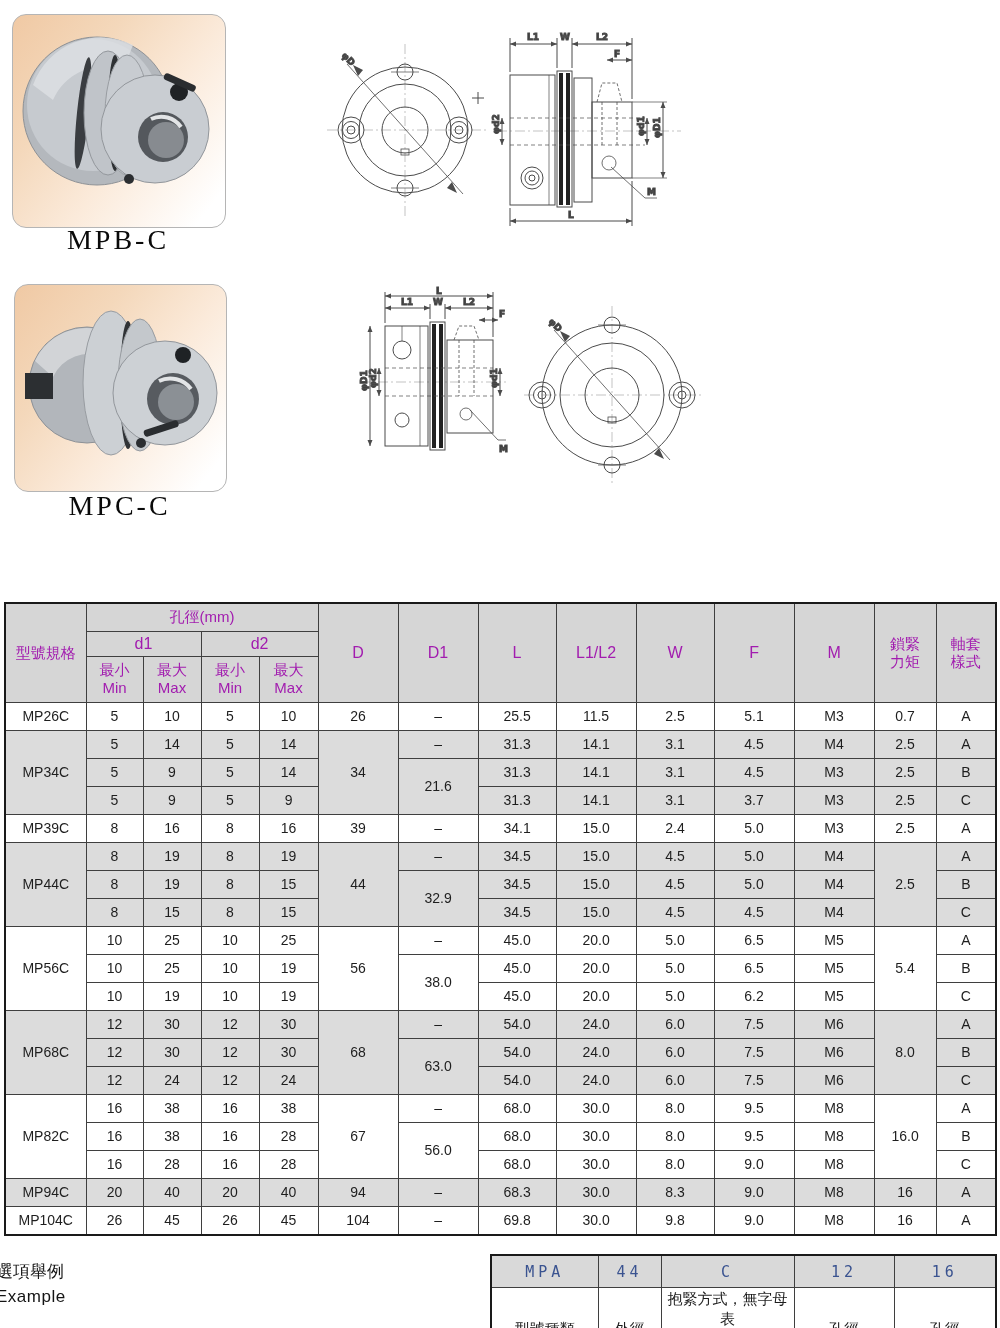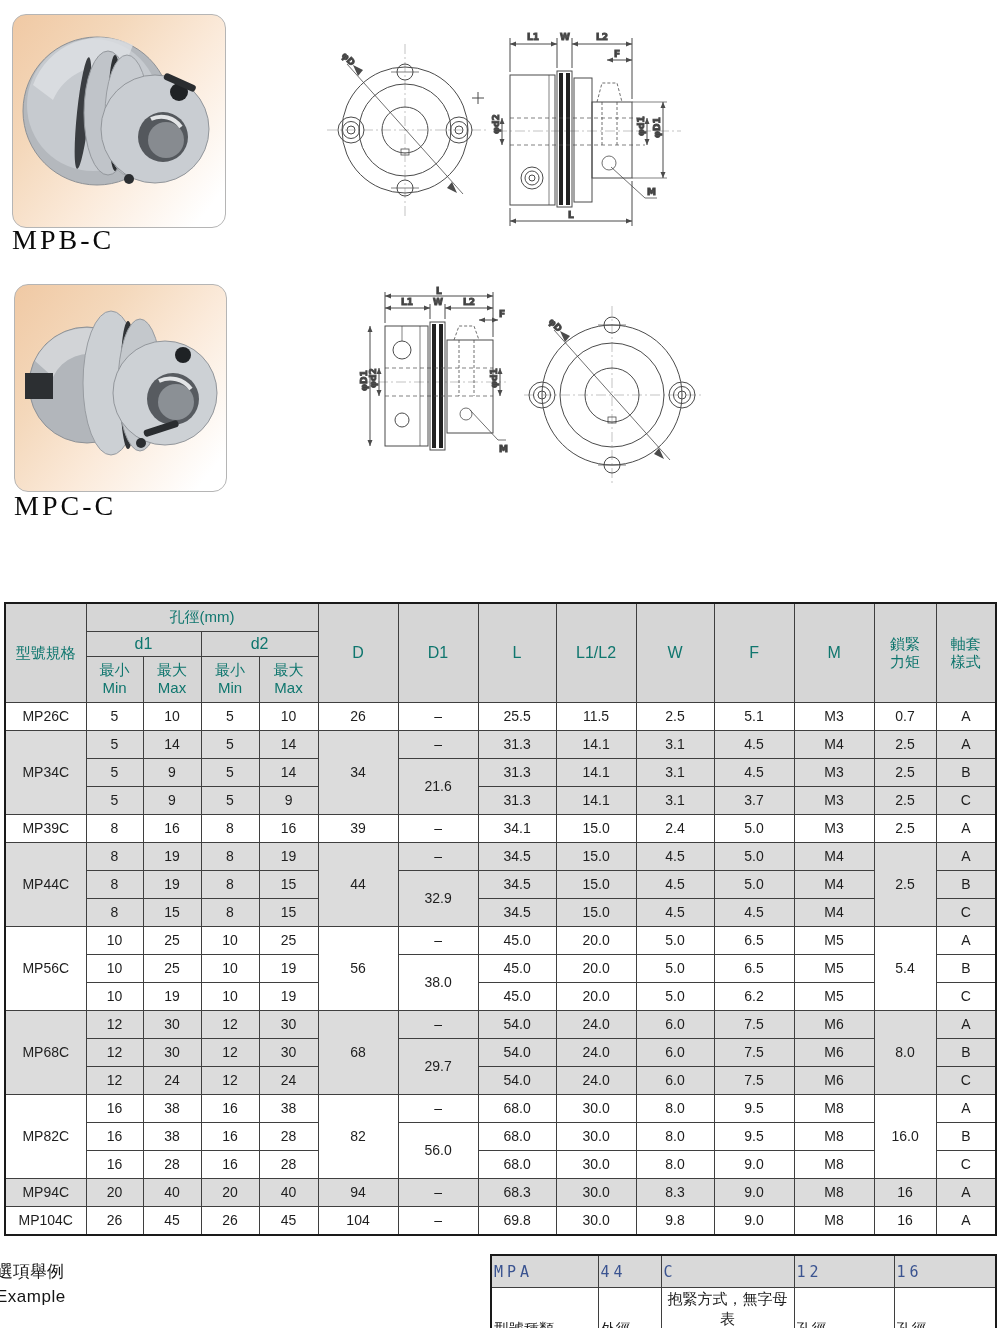"MPB-C" .product-label { text-align: left -> center }
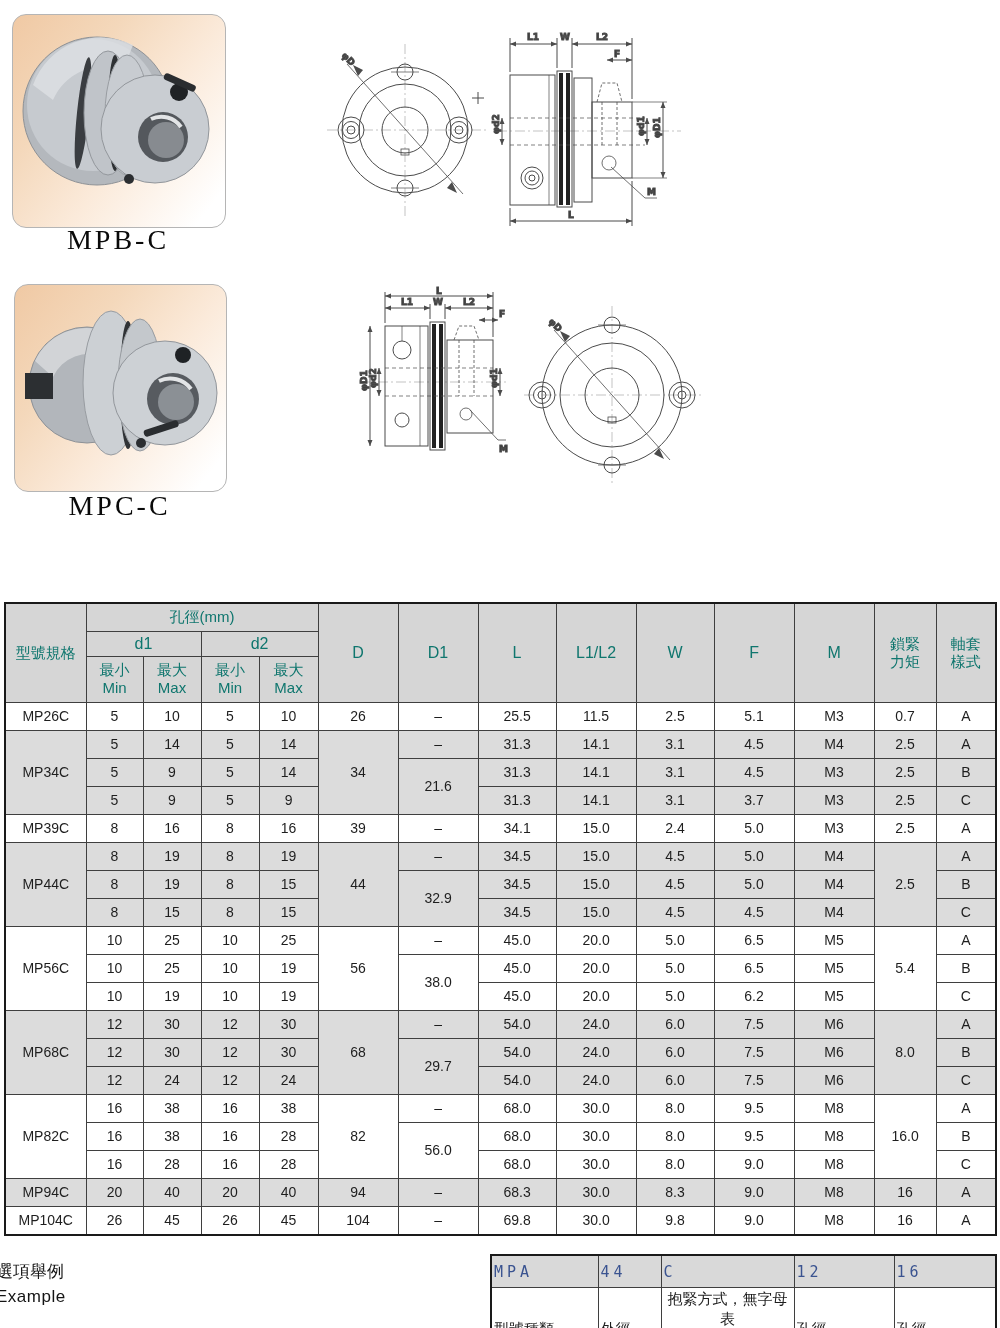"孔徑(mm)" table.spec th { color: #0f766e -> #a21caf }
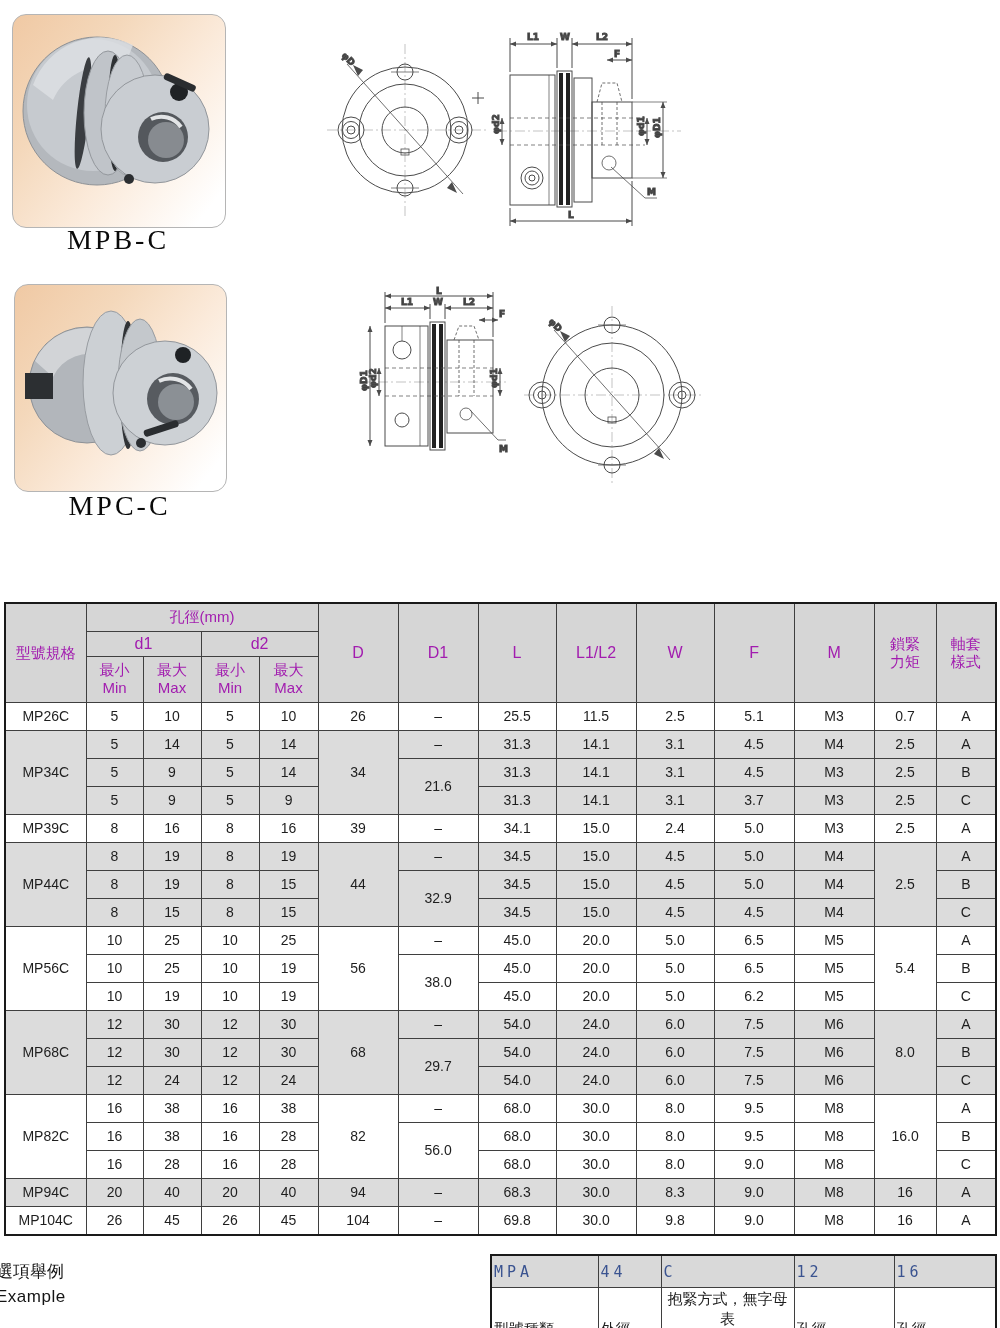"29.7" td { text: 29.7 -> 63.0 }
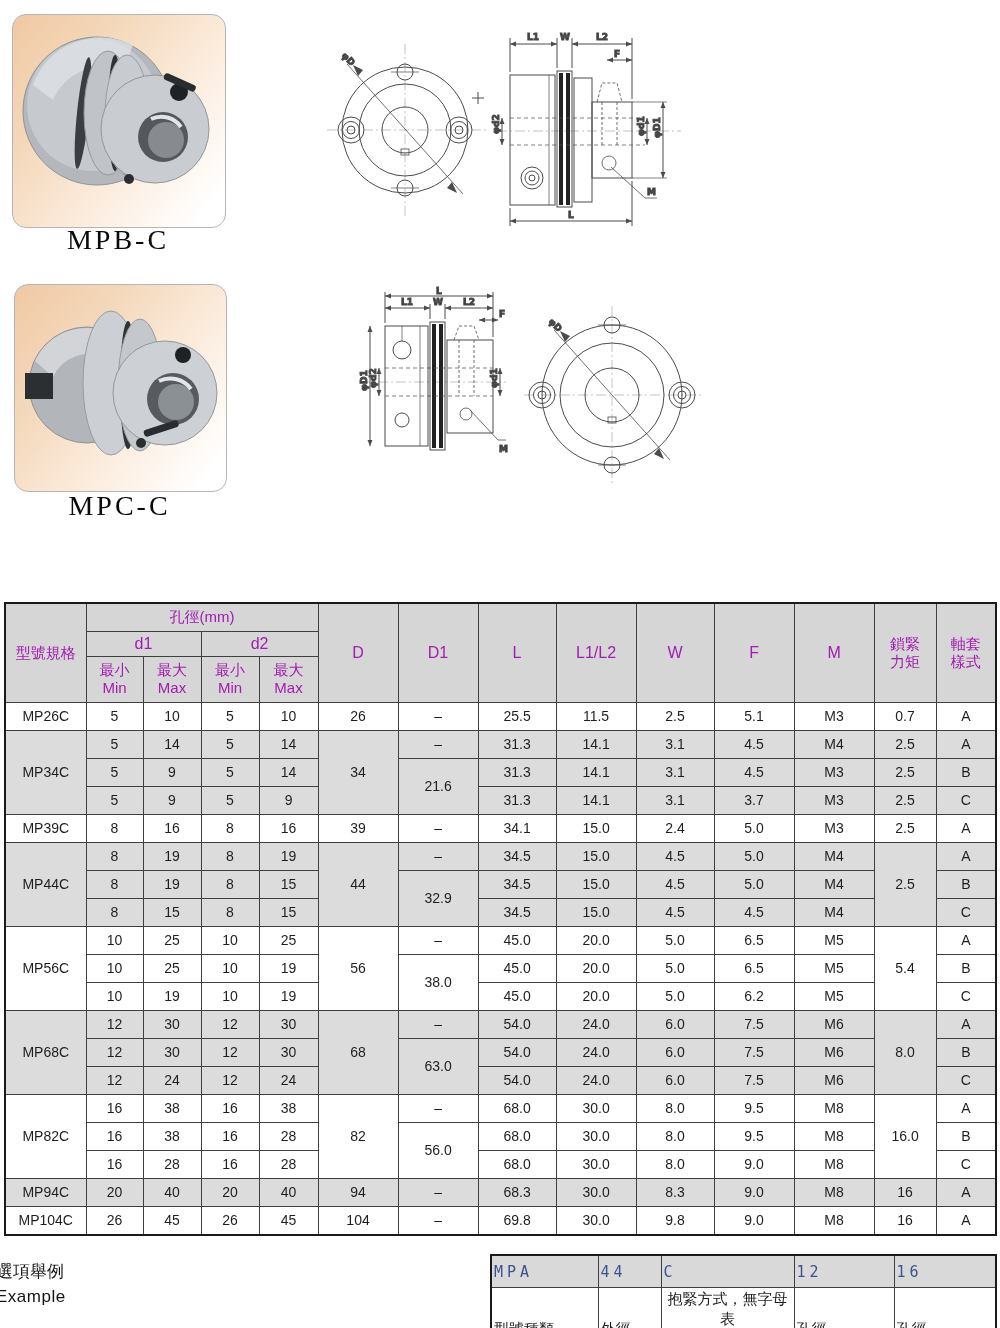"82" td { text: 82 -> 67 }
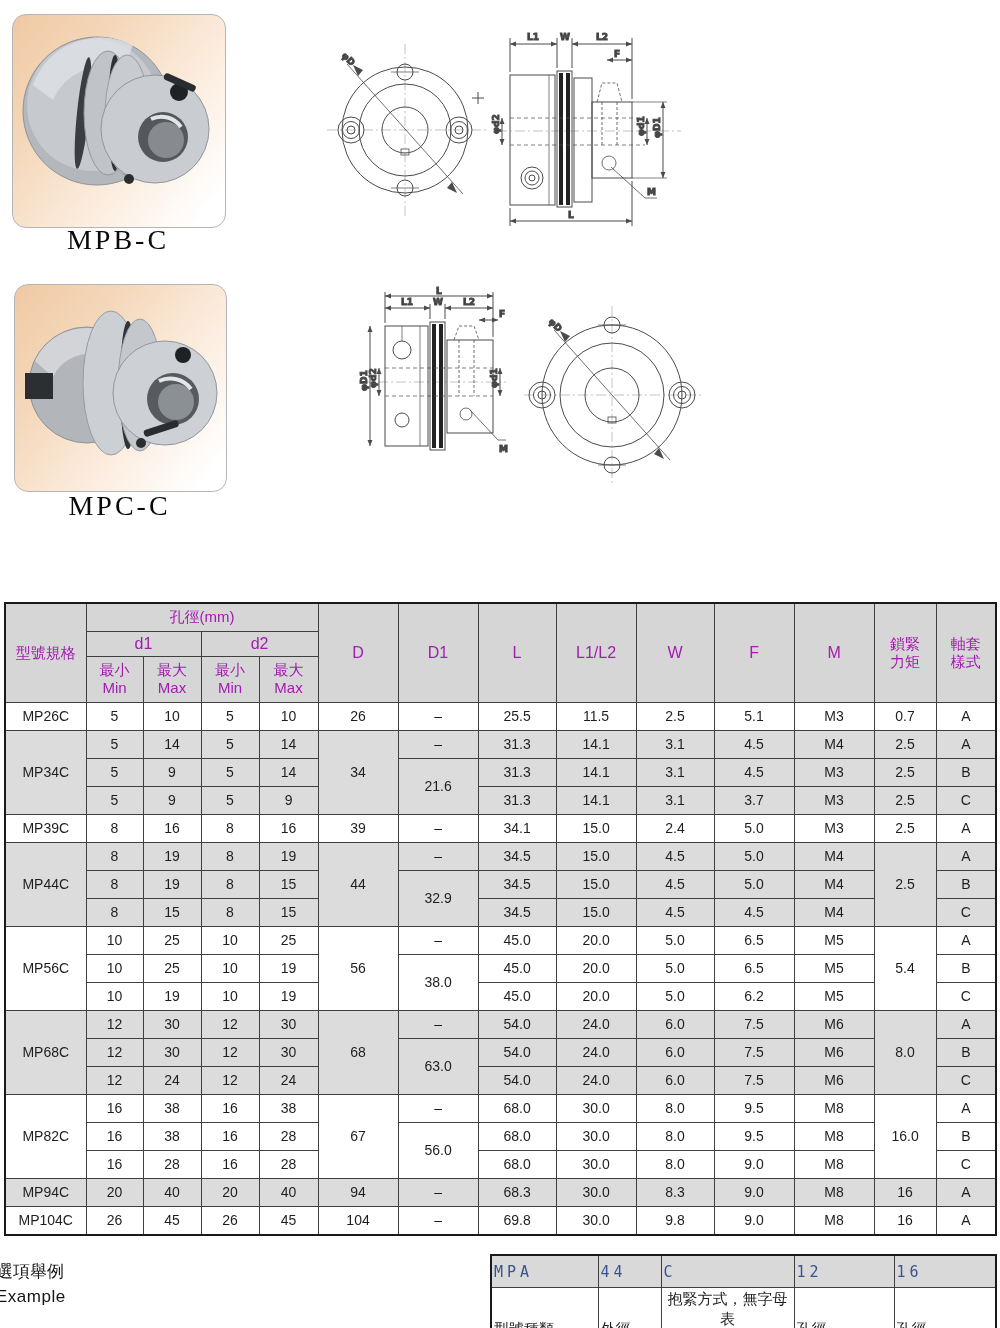"MPA" table.example td { text-align: none -> center }
